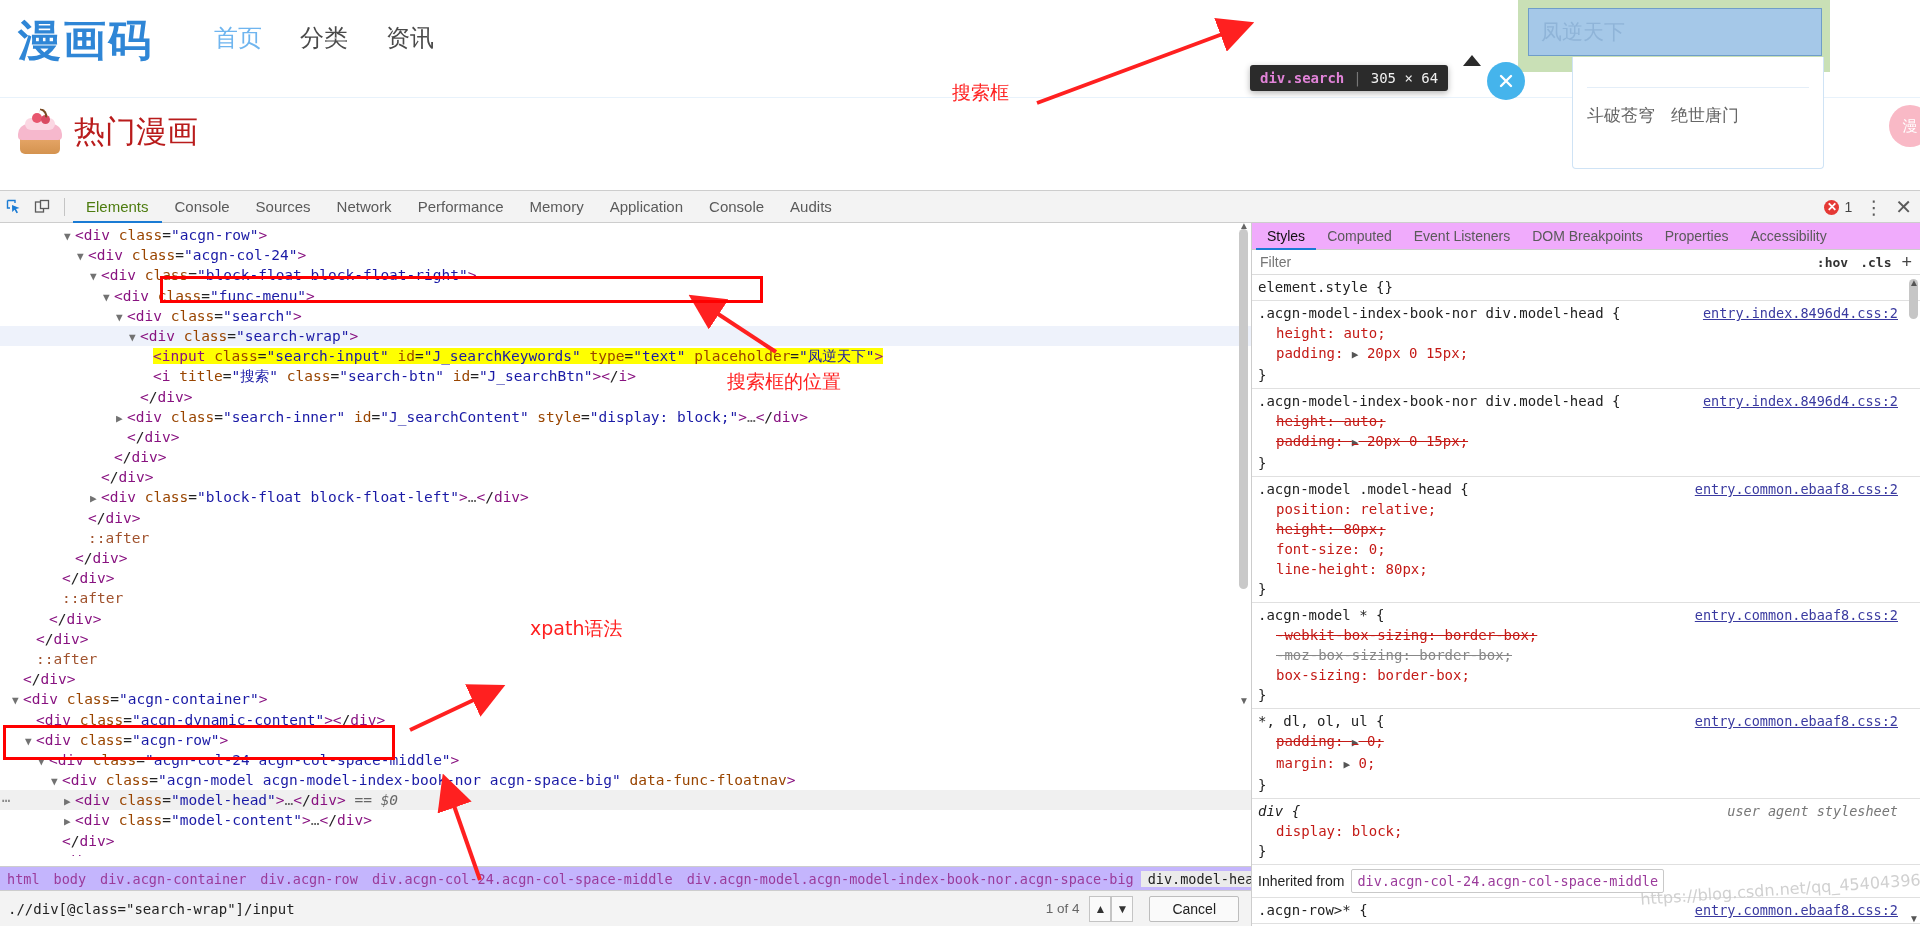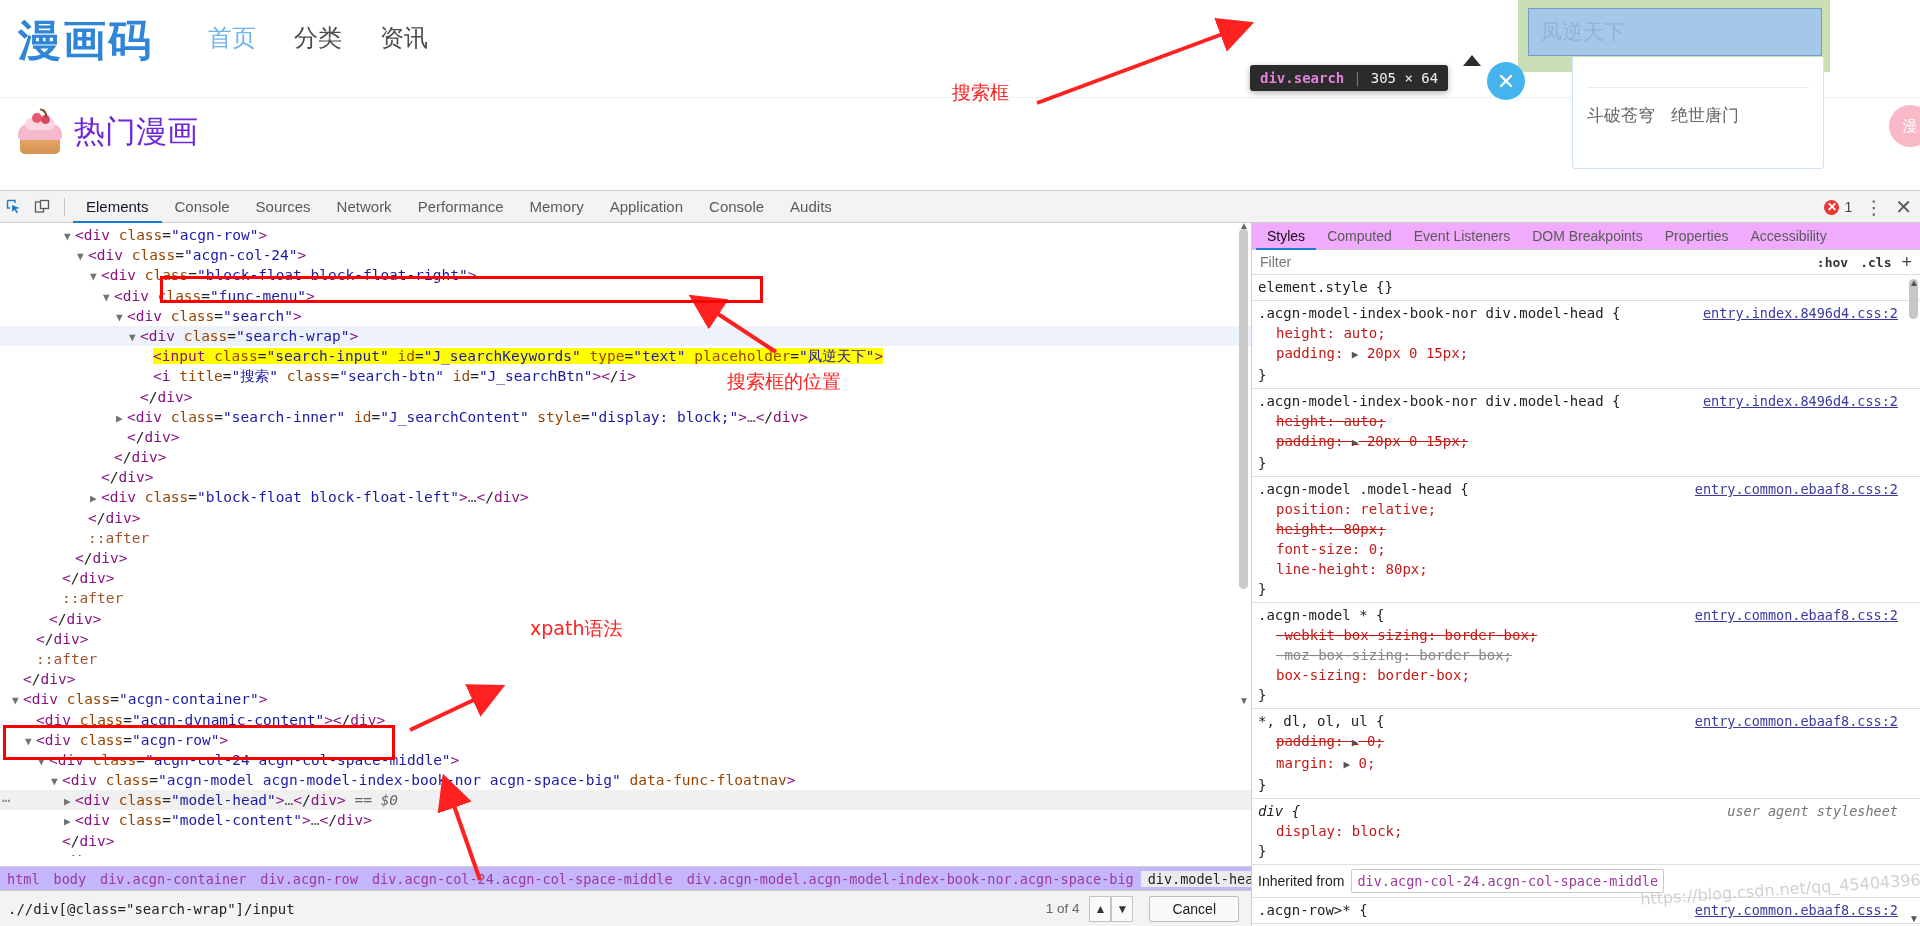"首页" .nav { left: 208px -> 214px }
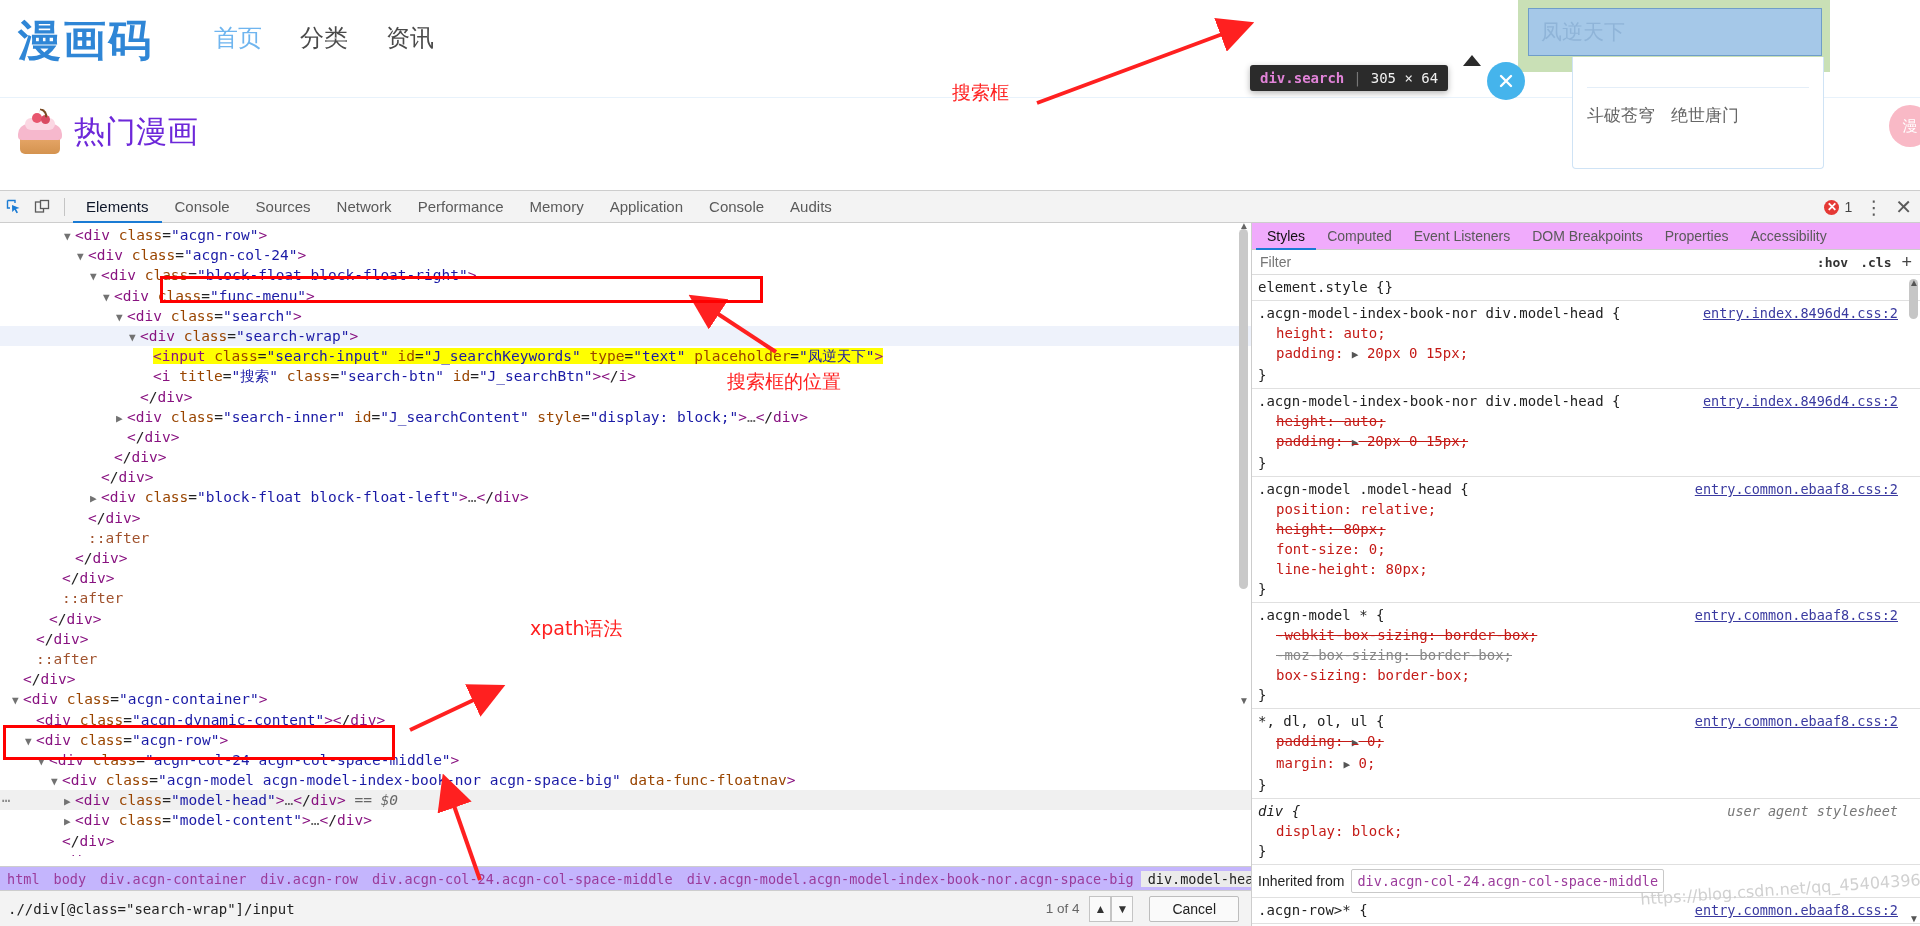"热门漫画" .section-title { color: #6d28d9 -> #b91c1c }
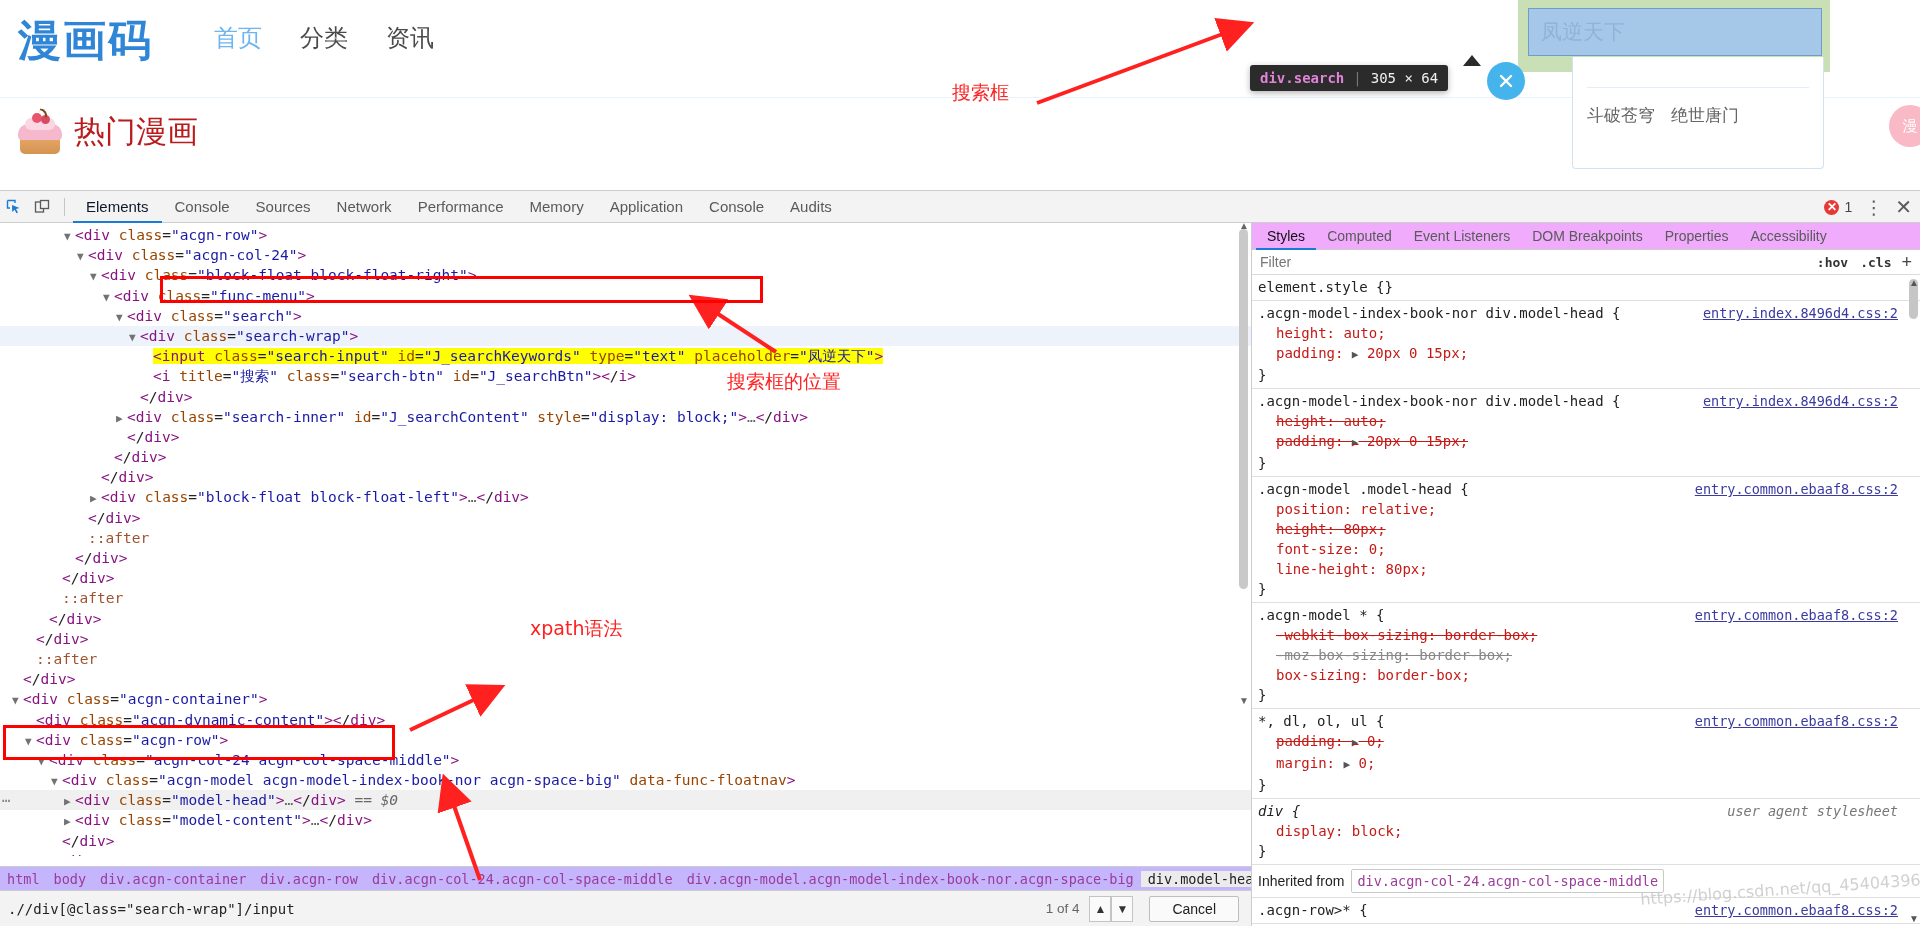"Elements" .dt-tab.active { color: #0f172a -> #4d7c0f }
